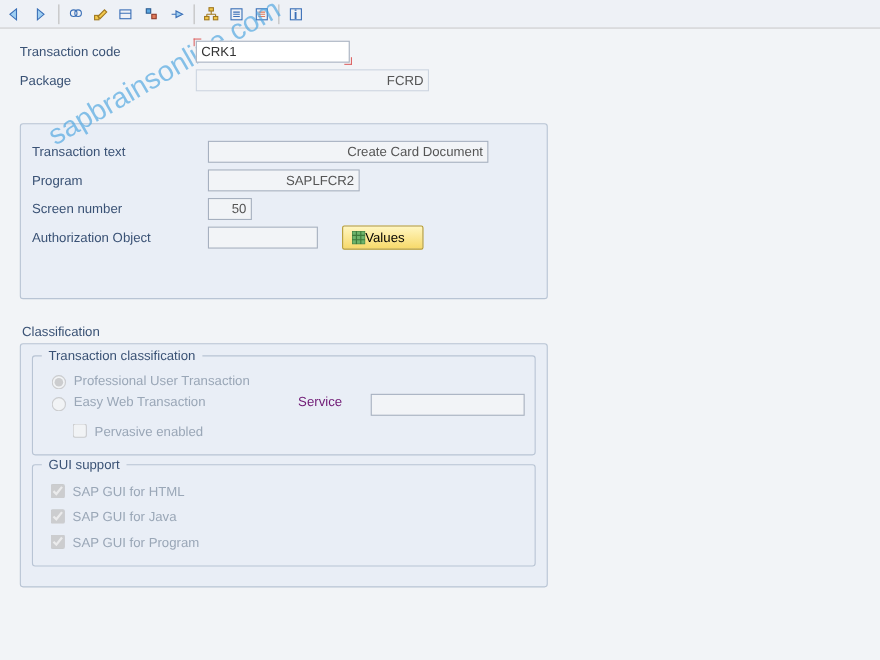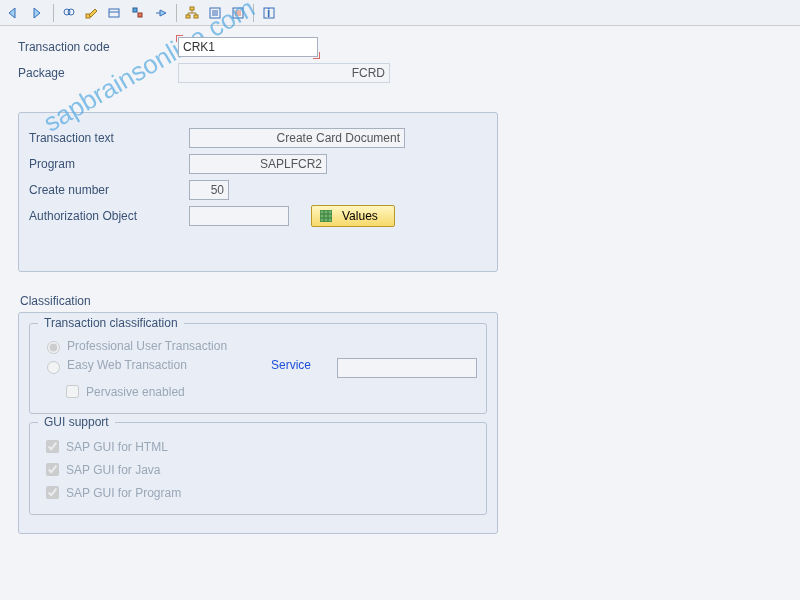"Create Card Document" input { width: 216px -> 255px }
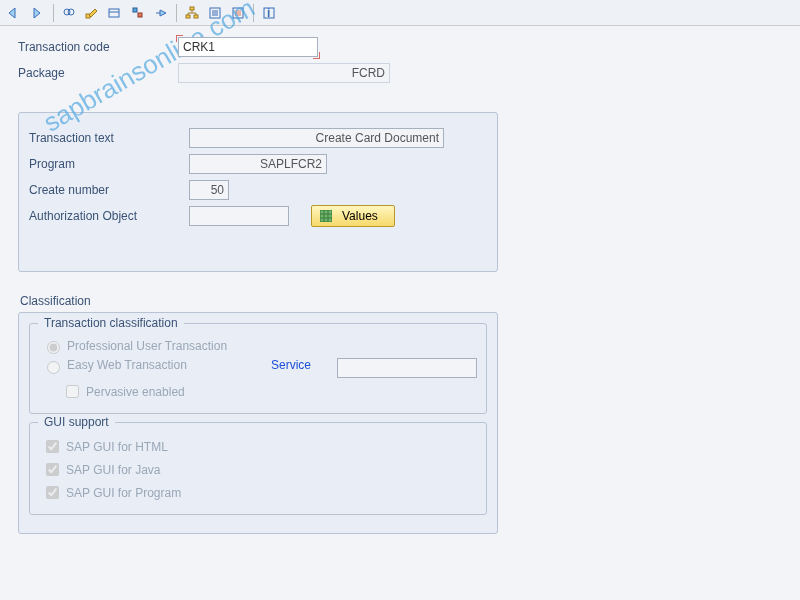"Create number" div.lbl { text: Create -> Screen }
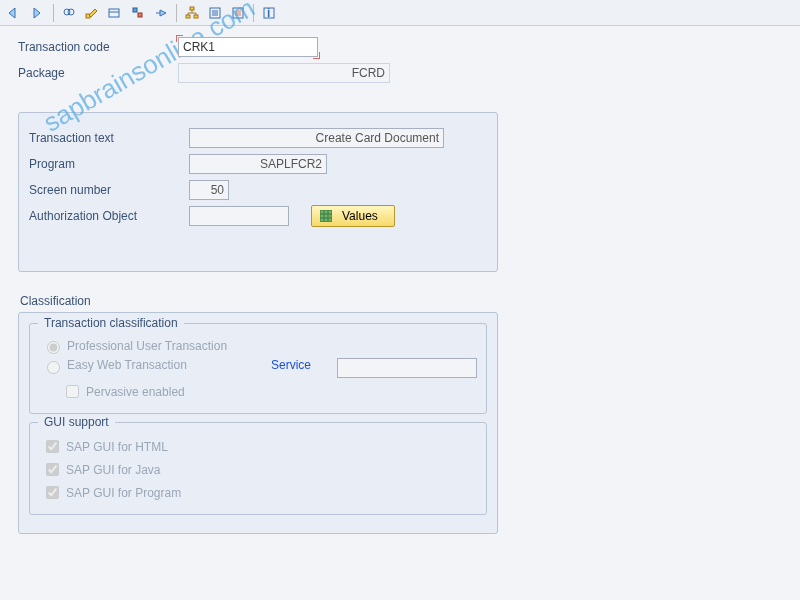"Values" .values-btn { gap: 10px -> none }
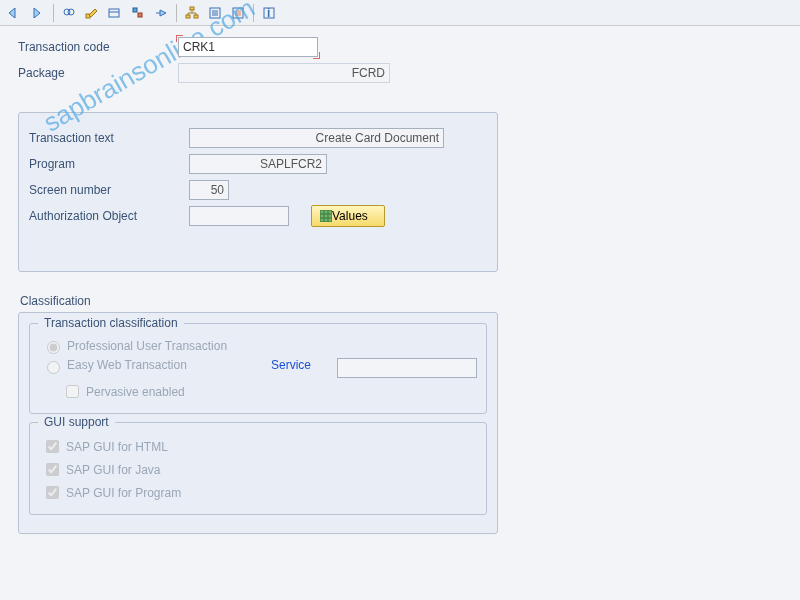"Service" span { color: #1d4ed8 -> #701a75 }
